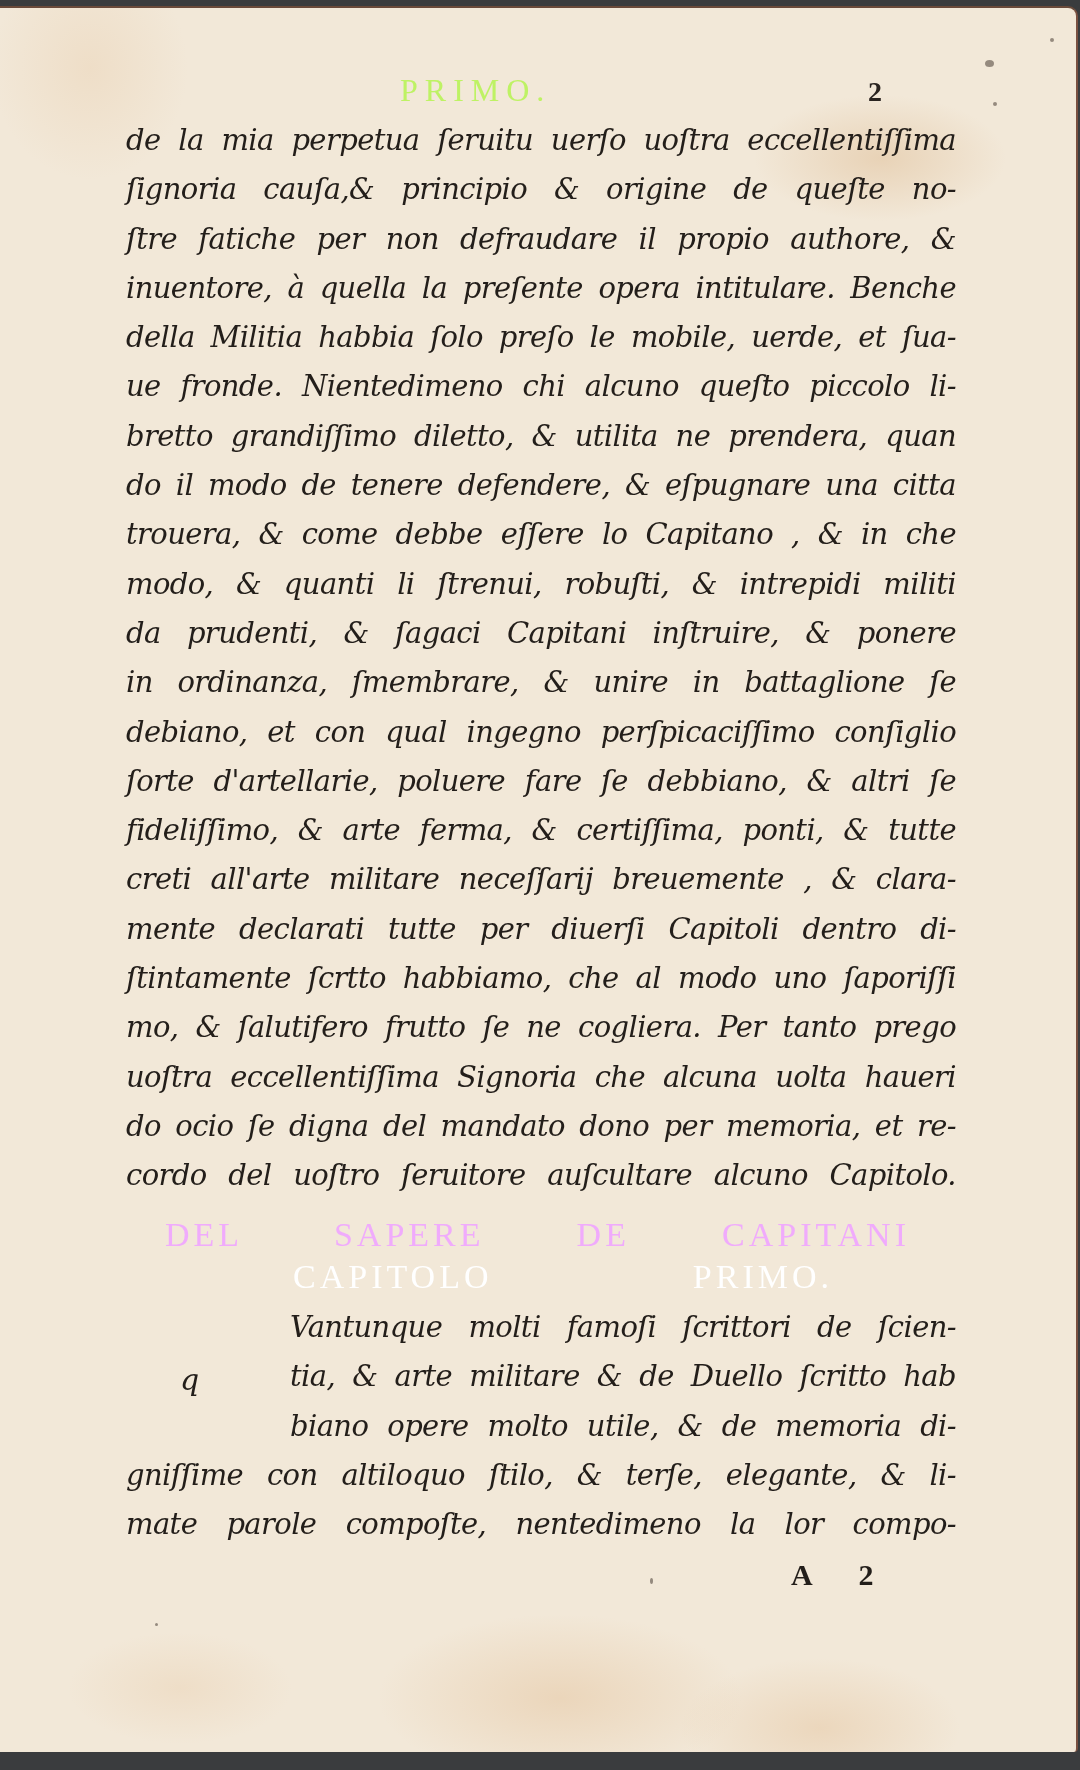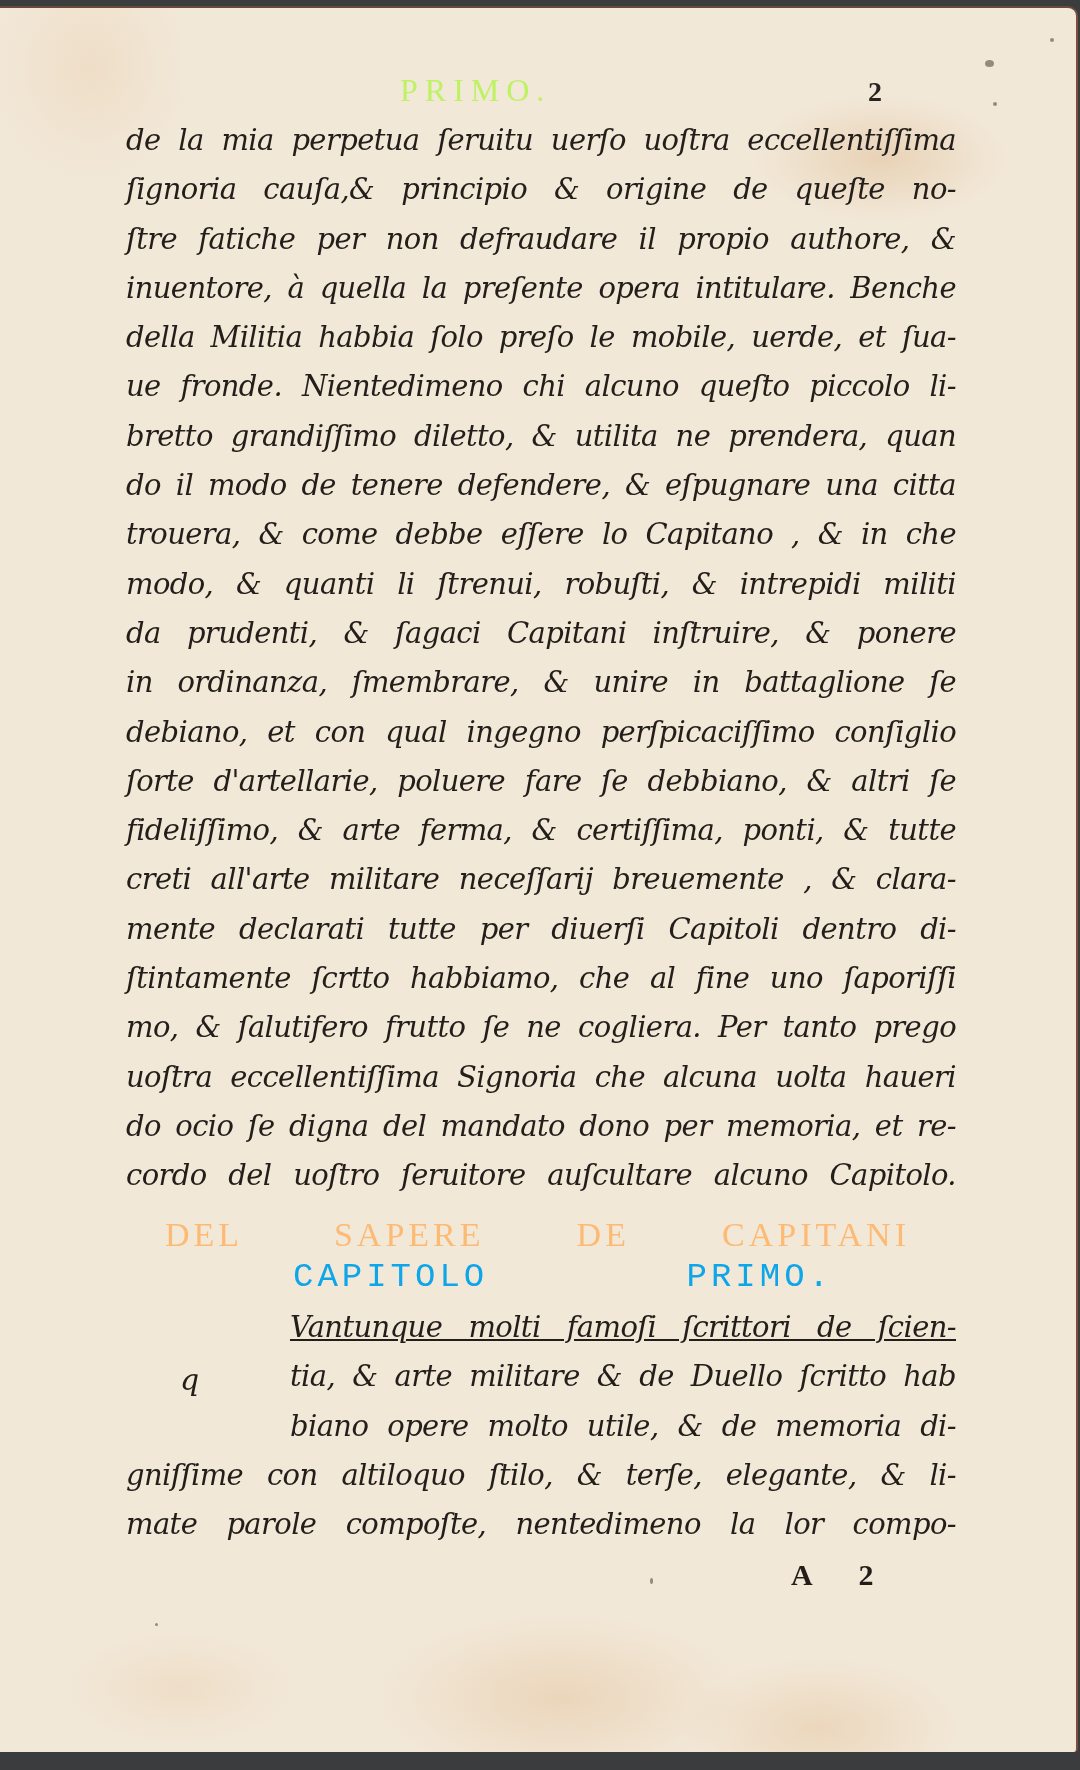"ſtintamente ſcrtto habbiamo, che al" div.line { text: fine -> modo }
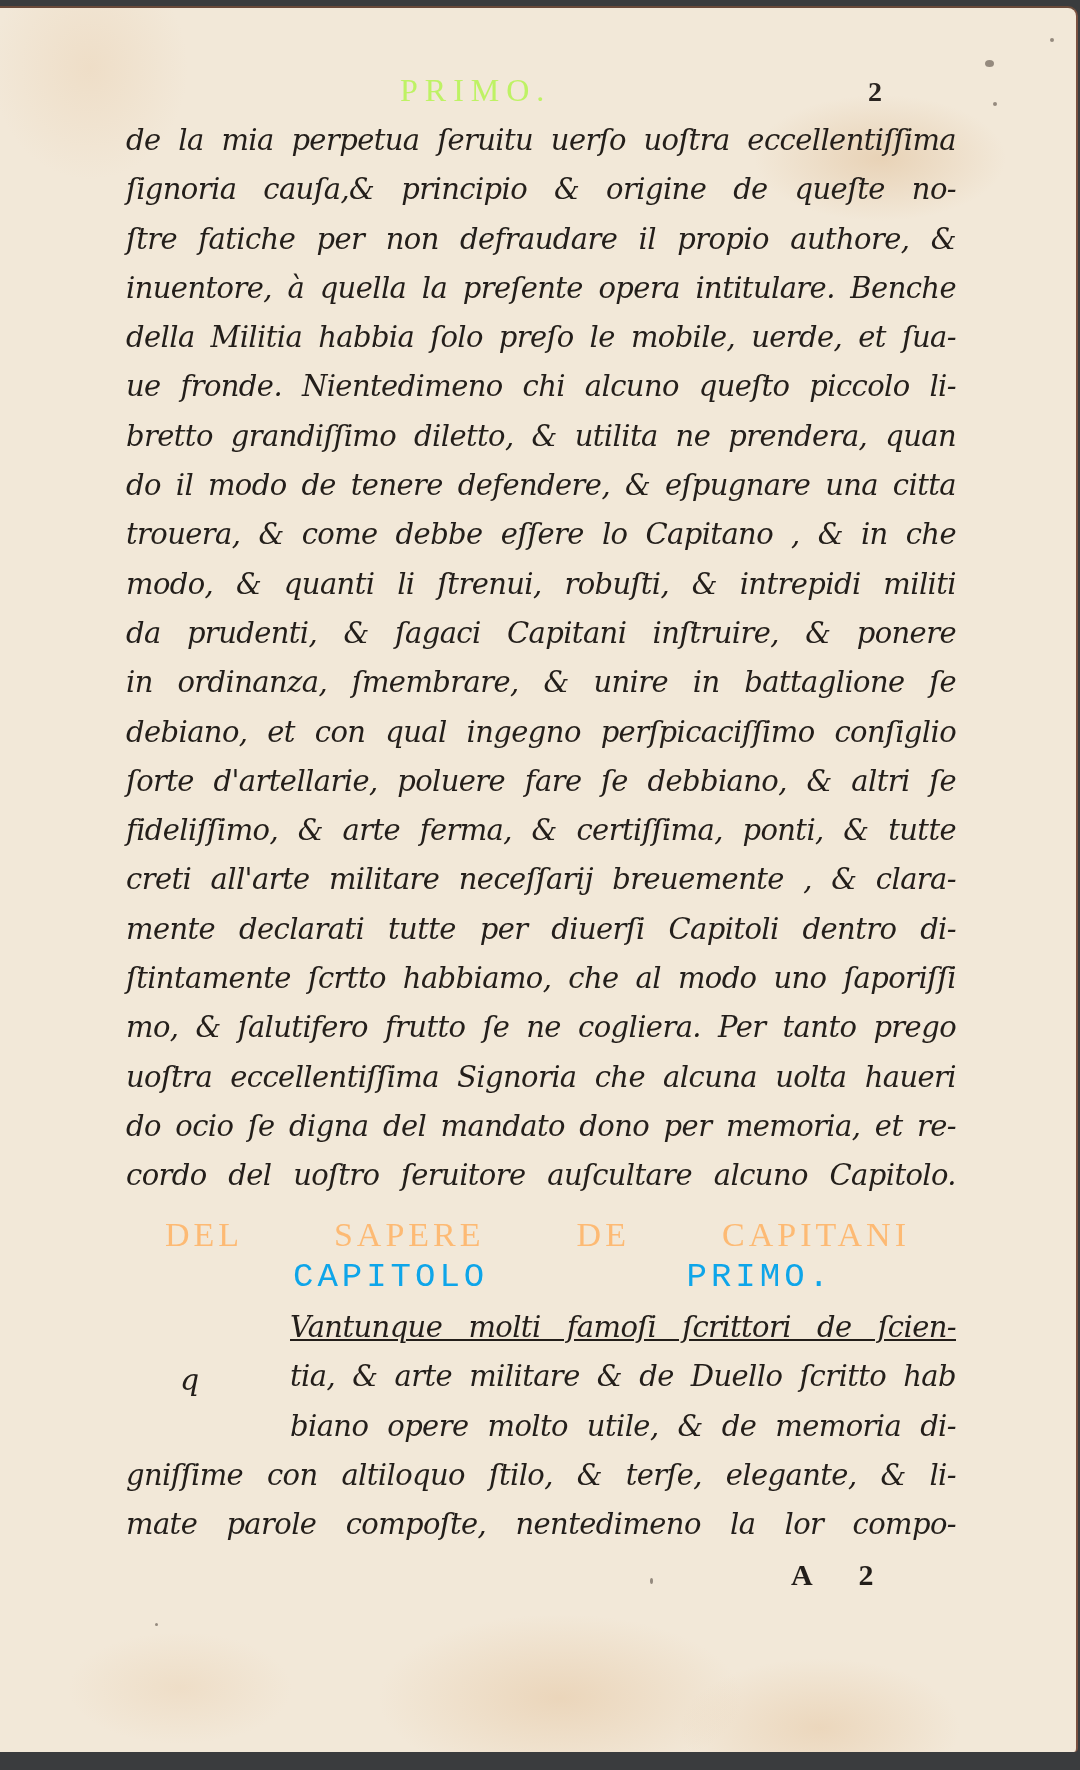"DEL SAPERE DE CAPITANI" .chapter-title { color: #fdba74 -> #f0abfc }
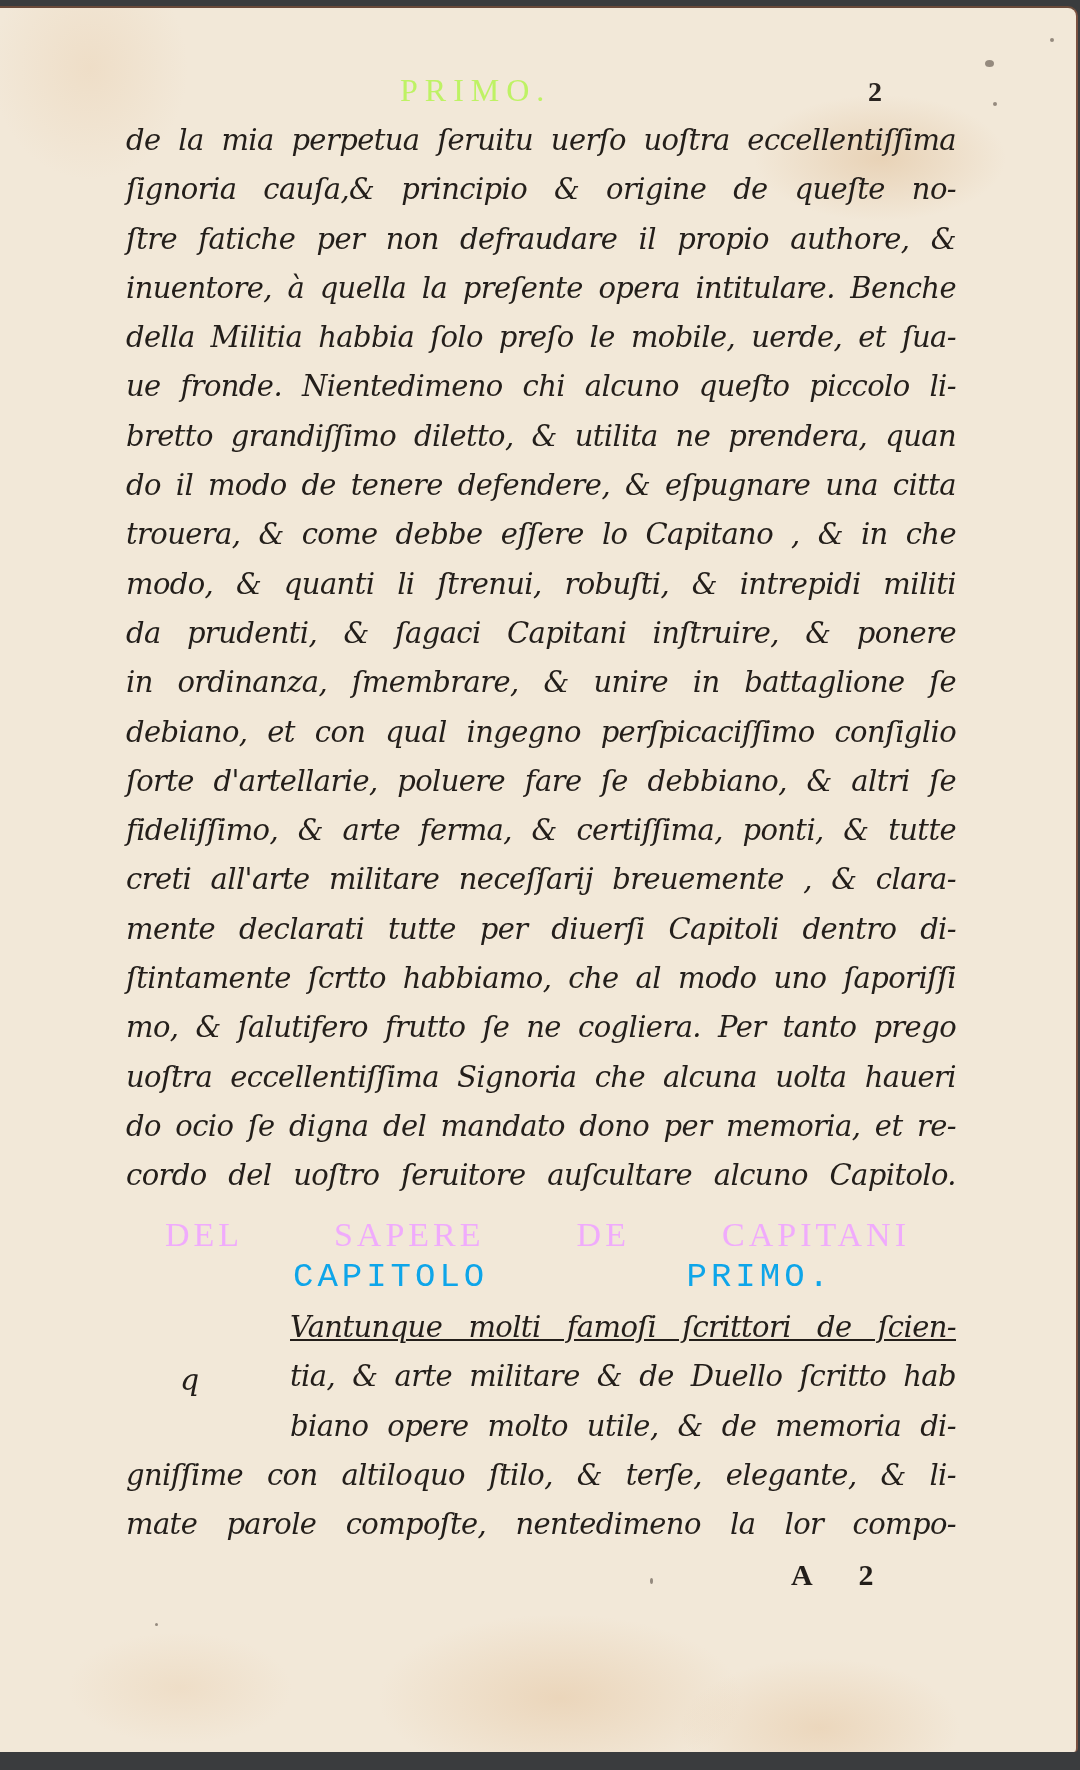"CAPITOLO PRIMO." .chapter-sub { color: #0ea5e9 -> #ffffff; font-family: Liberation Mono, monospace -> Liberation Serif, serif }
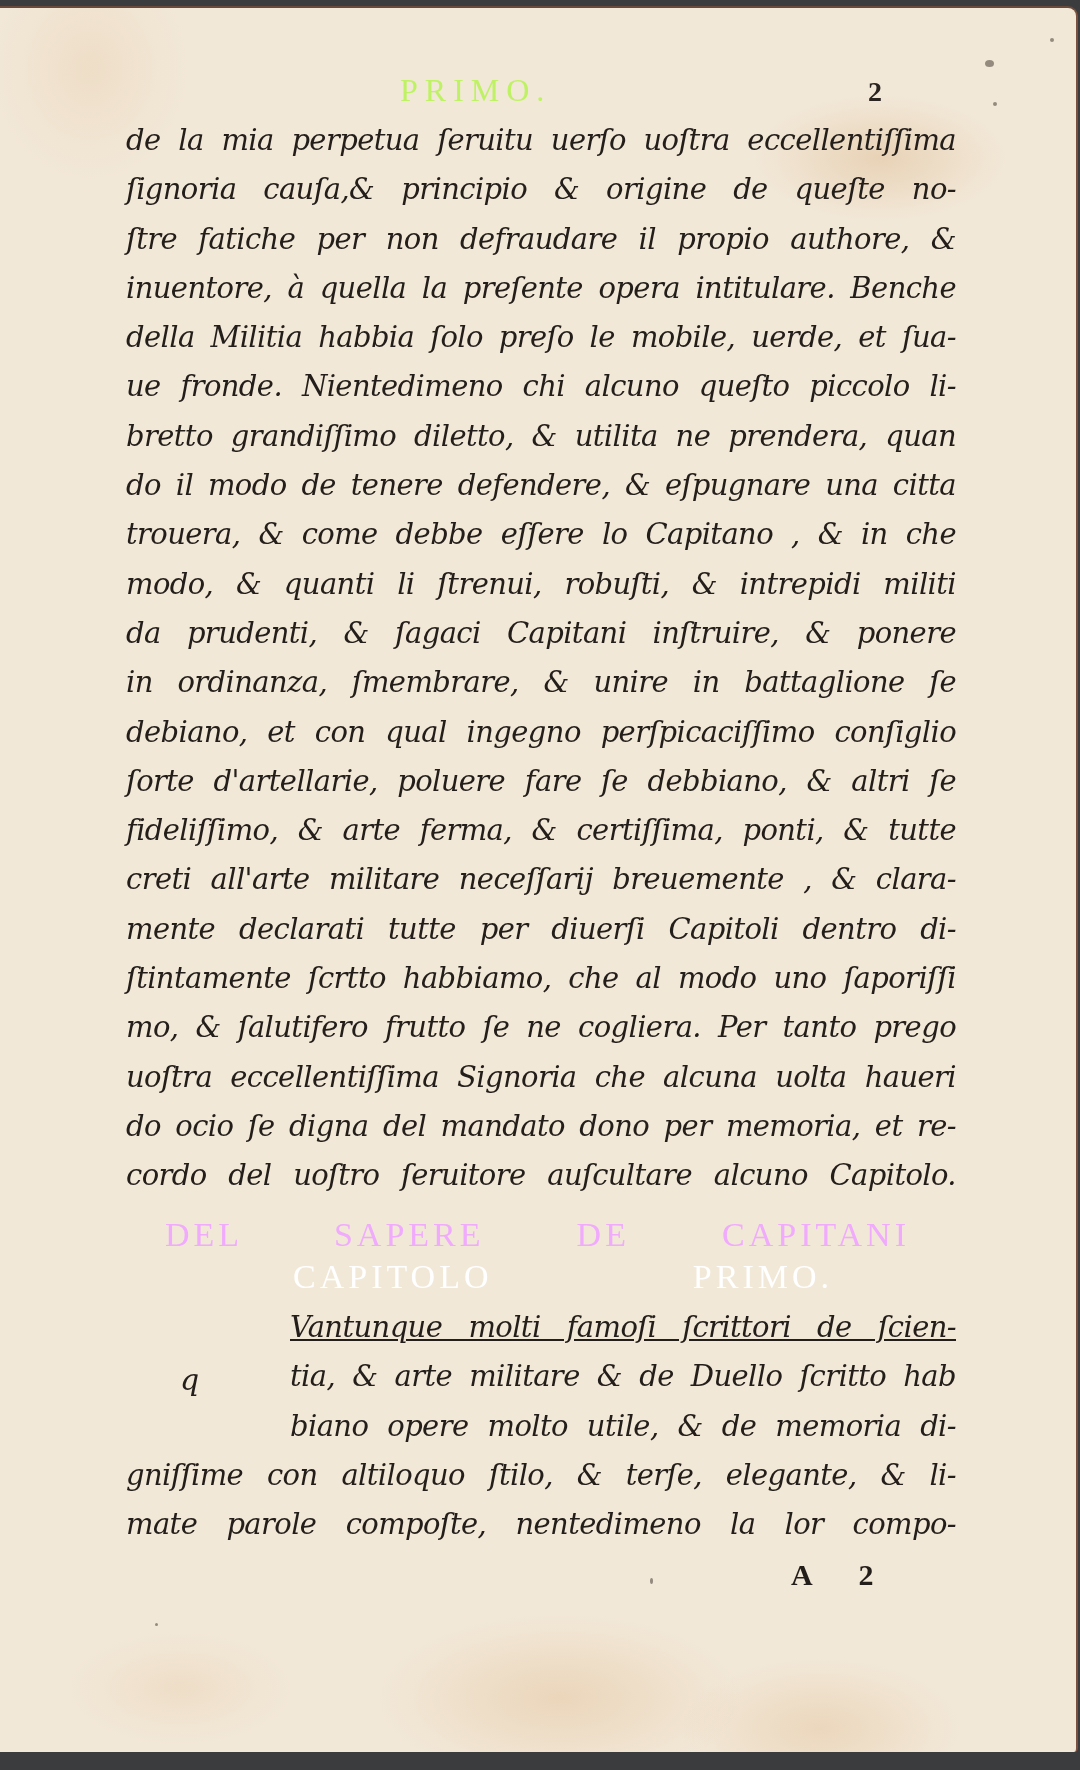"Vantunque molti famoſi ſcrittori de" div.line { text-decoration: underline -> none }
